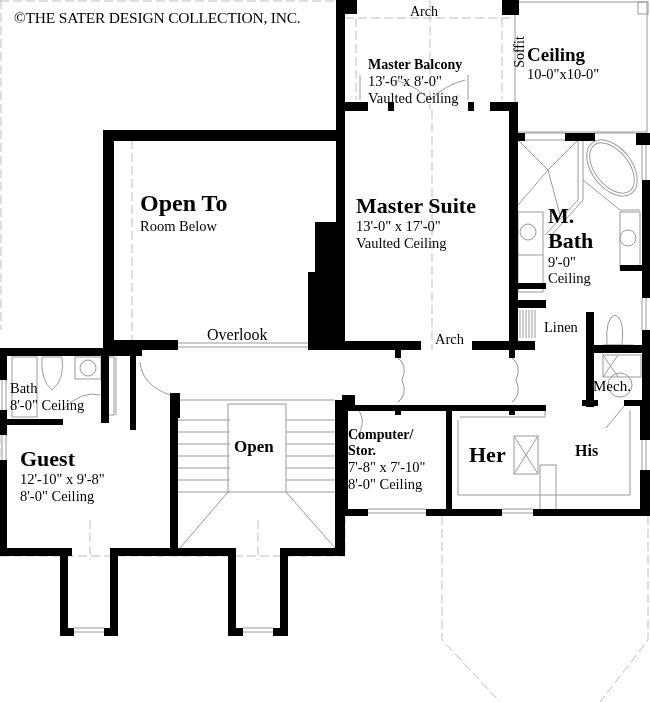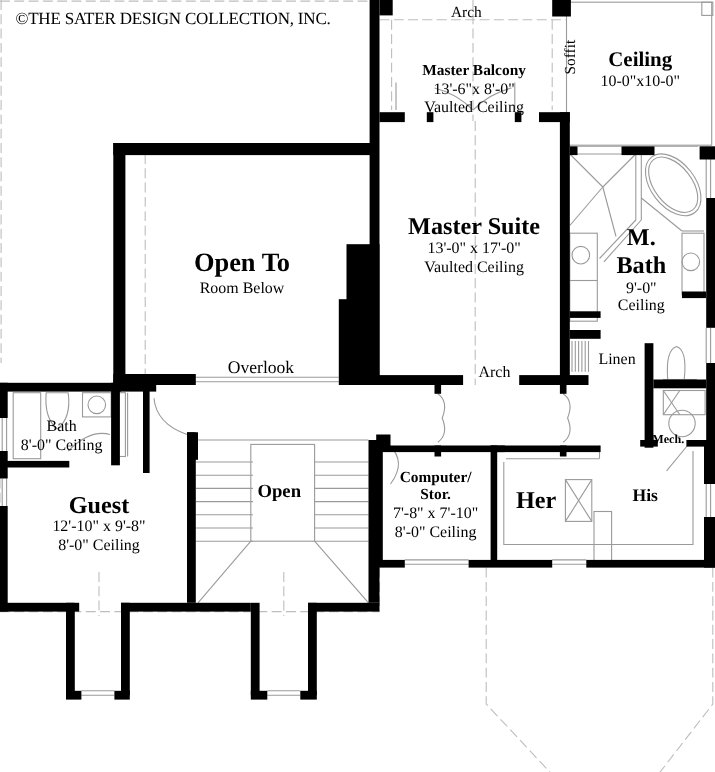"©THE SATER DESIGN COLLECTION, INC." .lbl { text-align: center -> none }
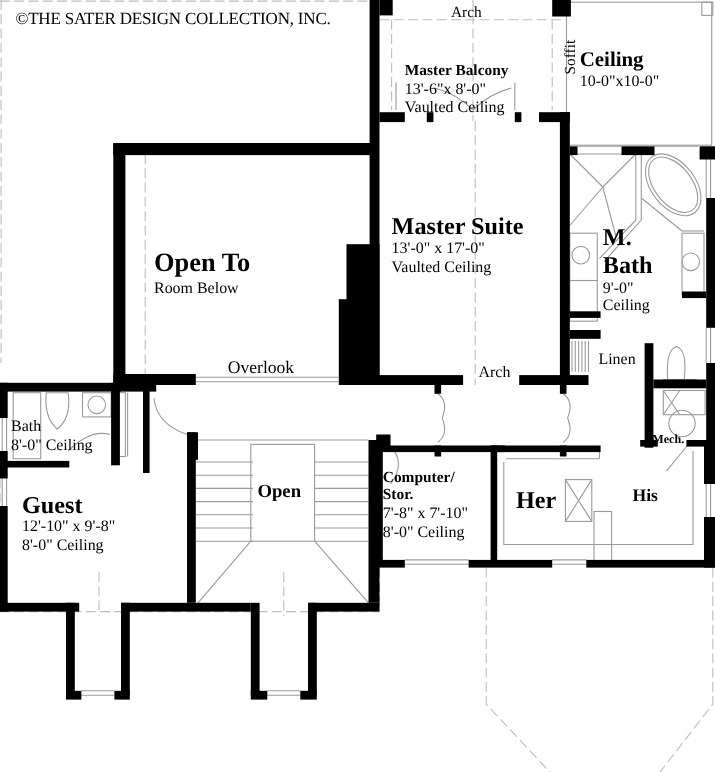"Open To" .big { margin-top: 36px -> none }
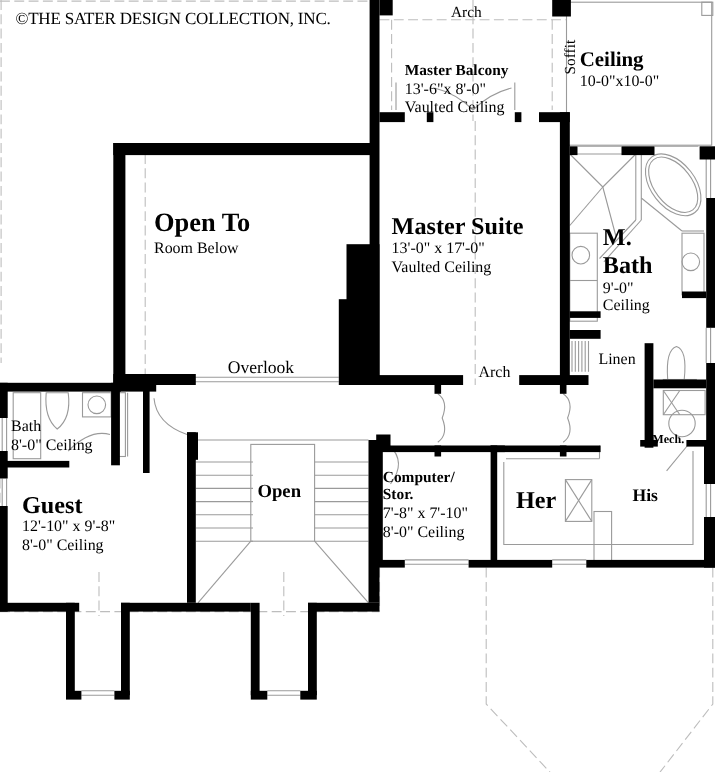"Mech." div.lbl { font-size: 11px -> 15px; font-weight: bold -> normal; top: 394px -> 378px }
